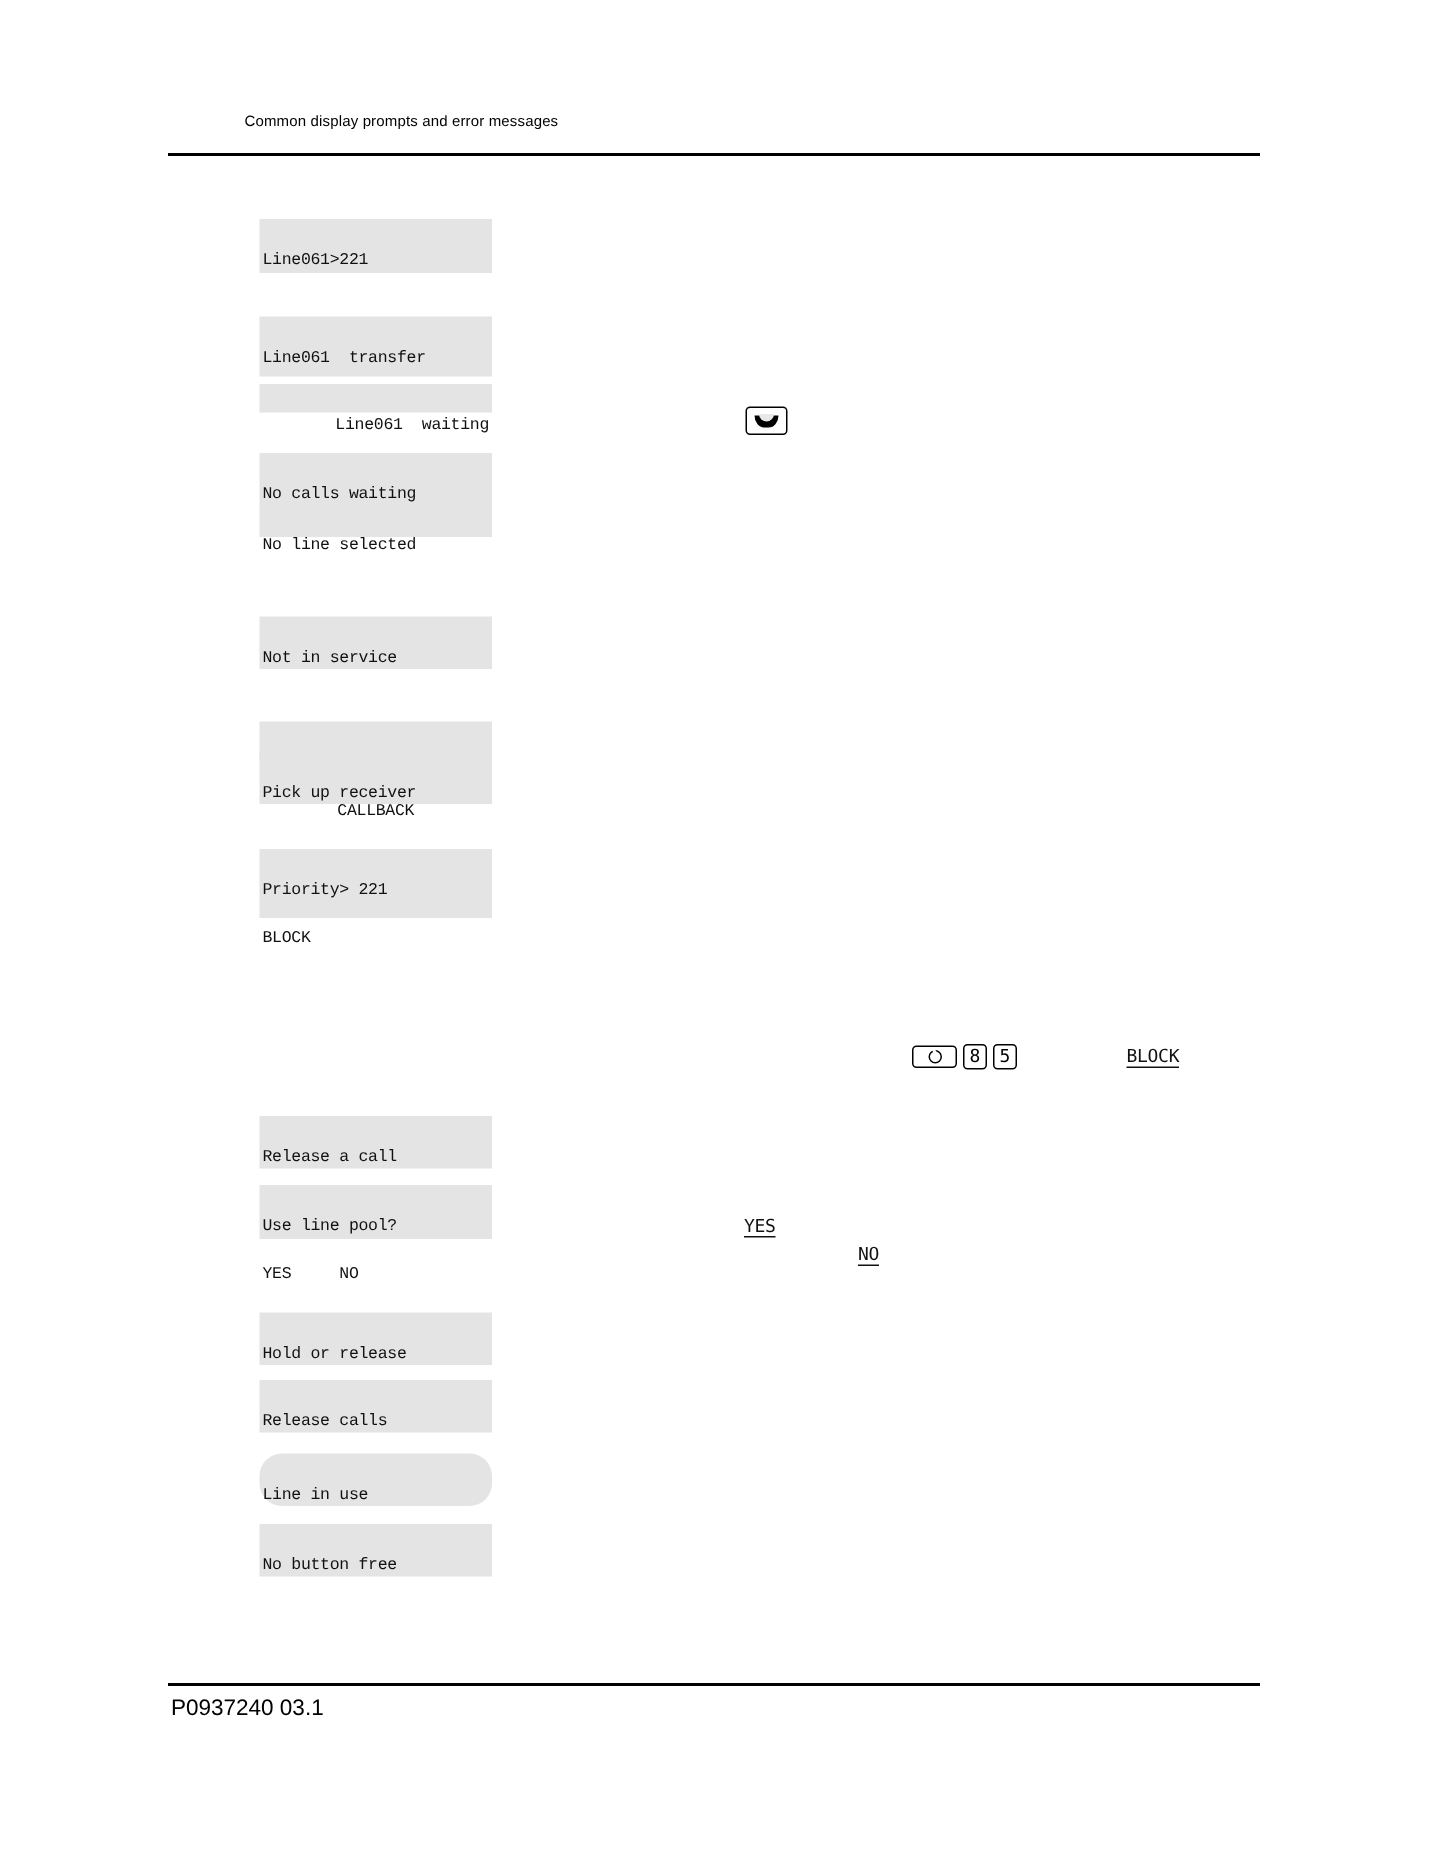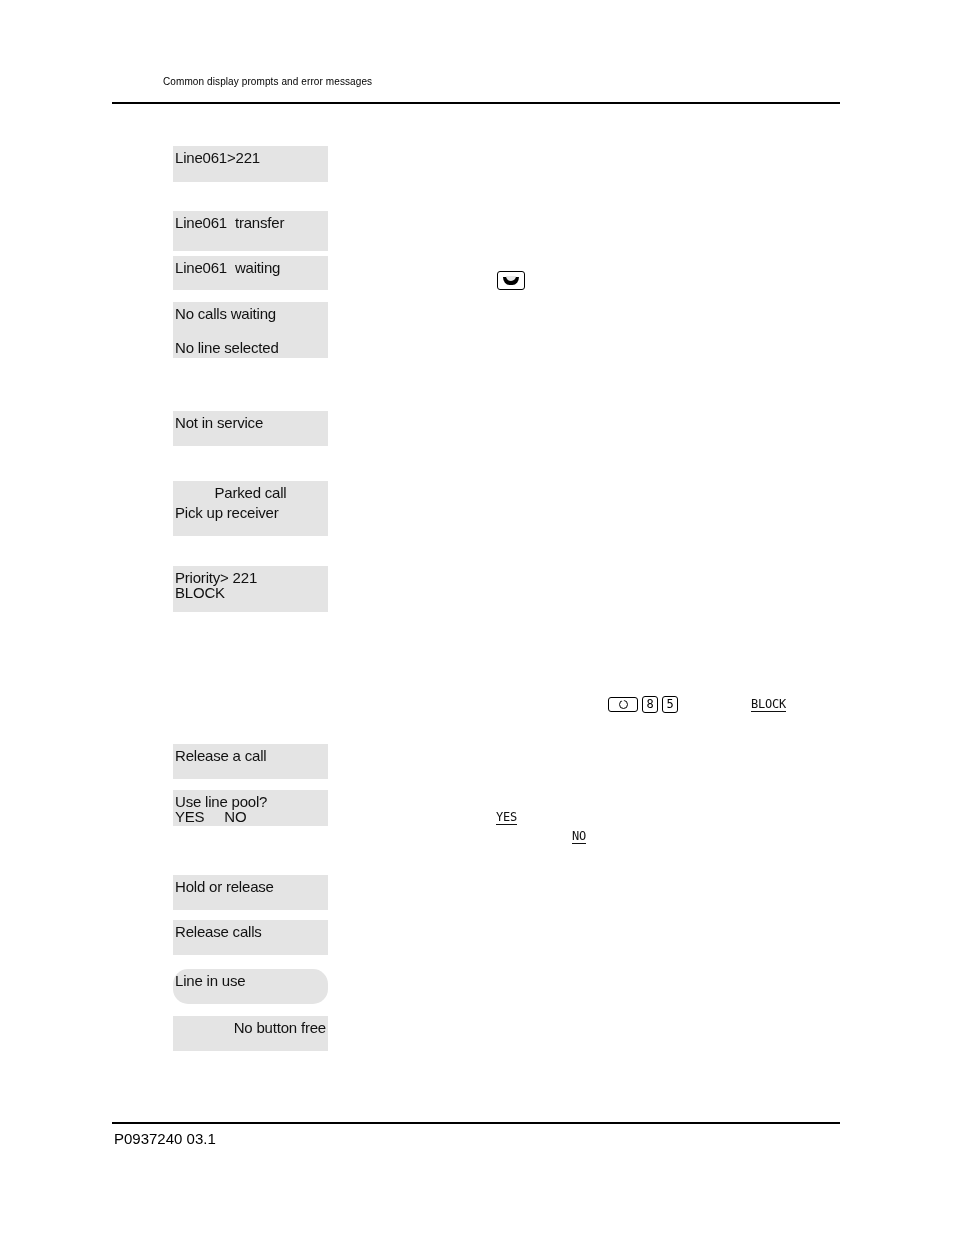"Line061>221" .lcd-line { font-family: Liberation Sans, sans-serif -> Liberation Mono, monospace; font-size: 15px -> 11px; margin-top: none -> 17px }
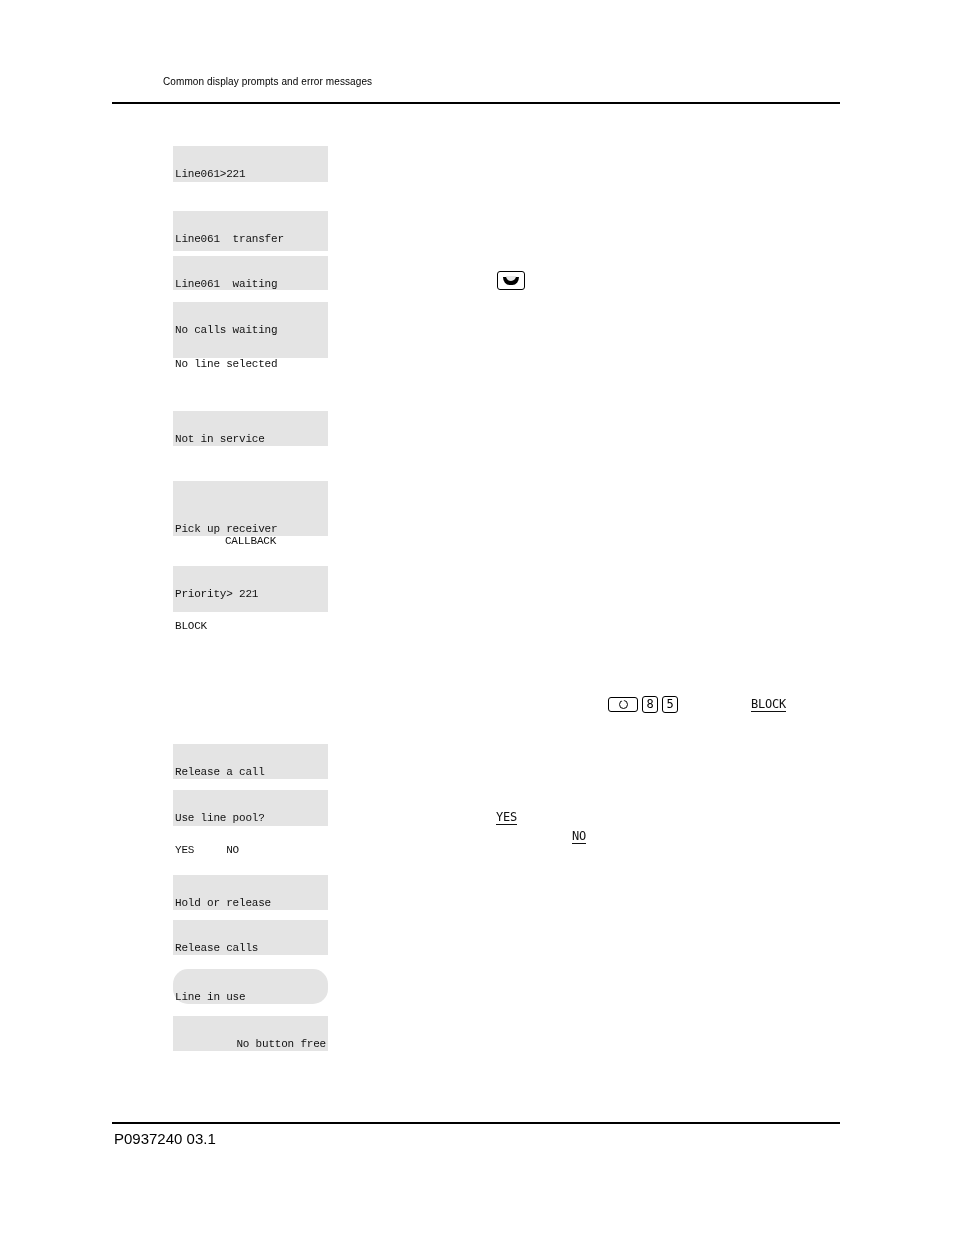"Line061 waiting" div.lcd { height: 34px -> 19px; text-align: none -> right }
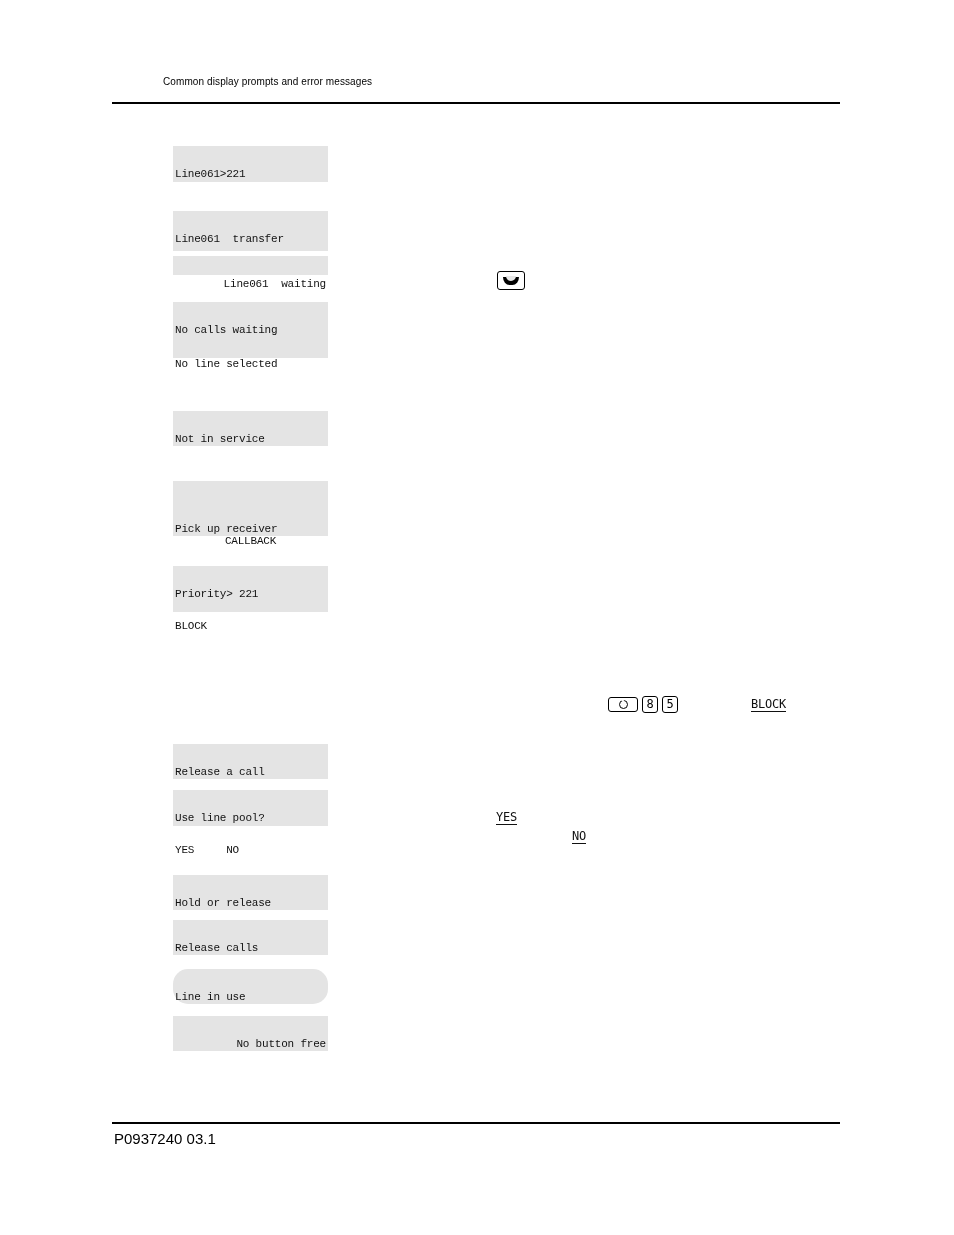"No button free" div.lcd { text-align: right -> none }
